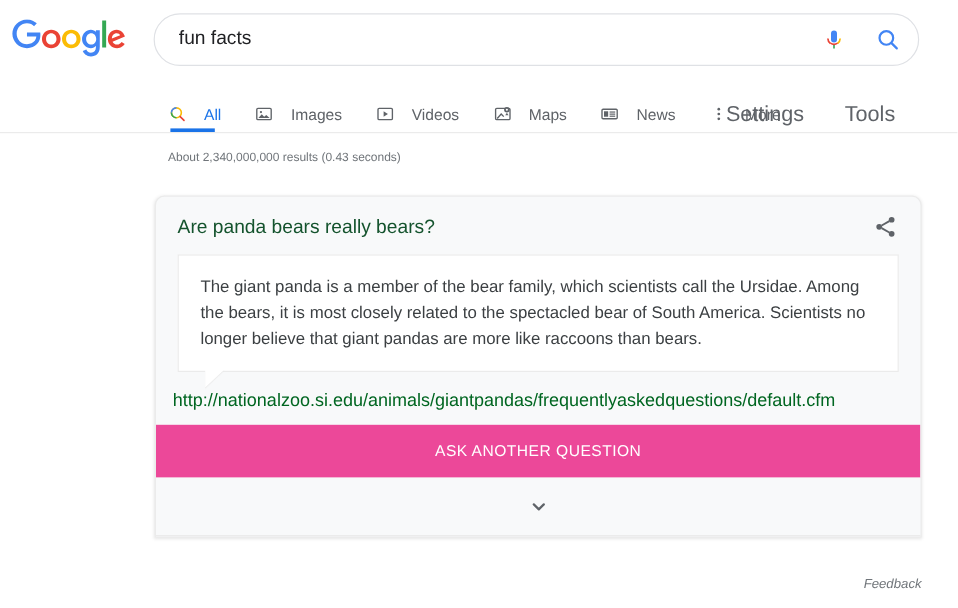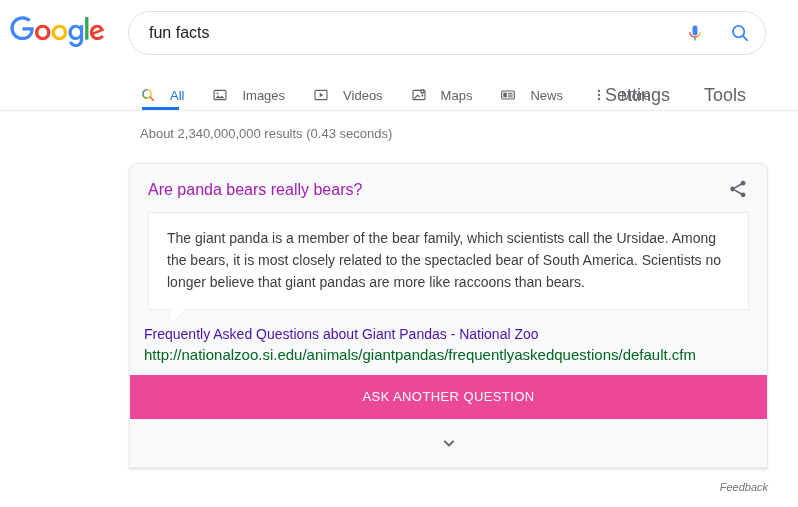"About 2,340,000,000 results (0.43" .result-stats { font-size: 13px -> 10px }
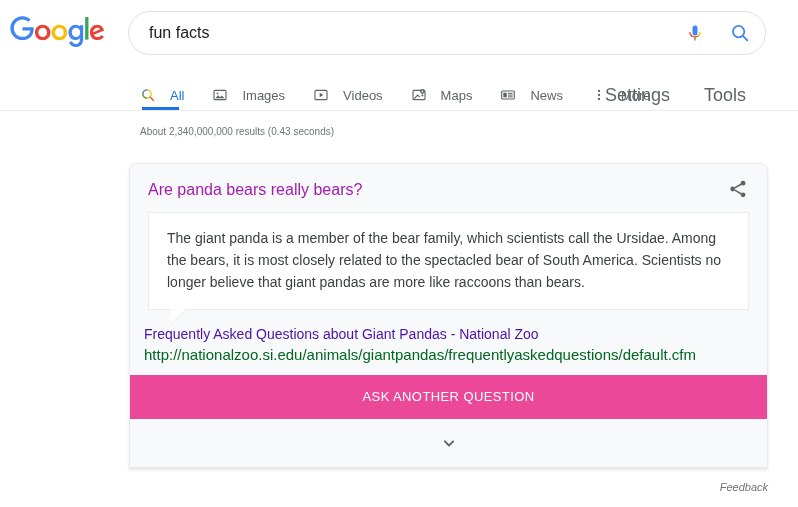"Are panda bears really bears?" .card-title { color: #a21caf -> #14532d }
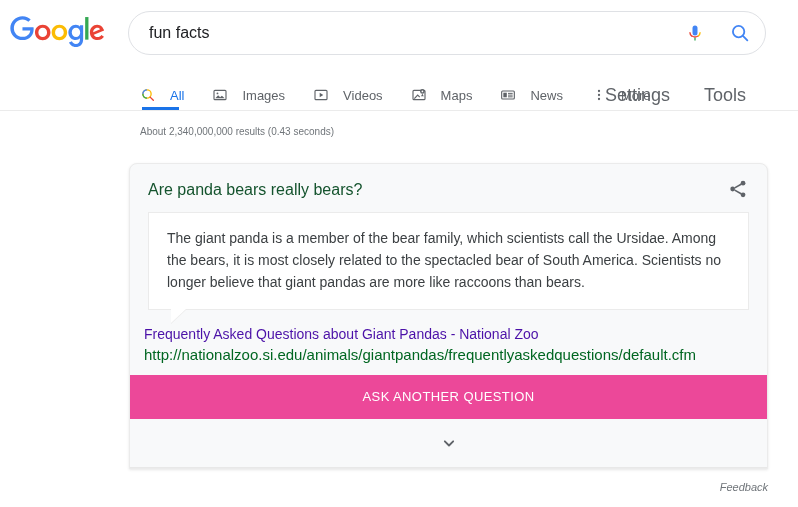"Frequently Asked Questions about Giant" div.src-title { html: <div>Frequently Asked Questions about Giant Pandas - National Zoo</div> -> none }
